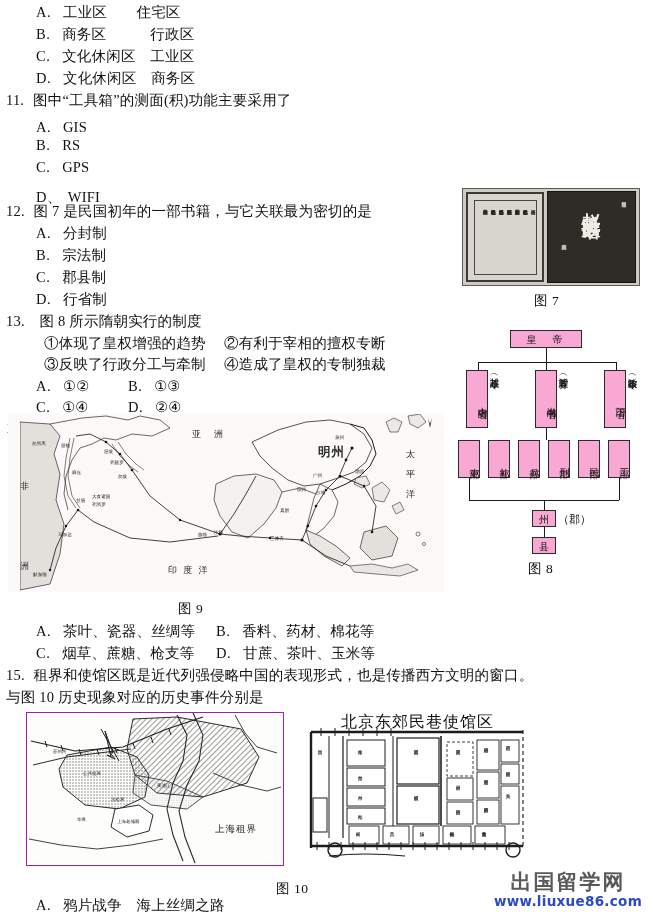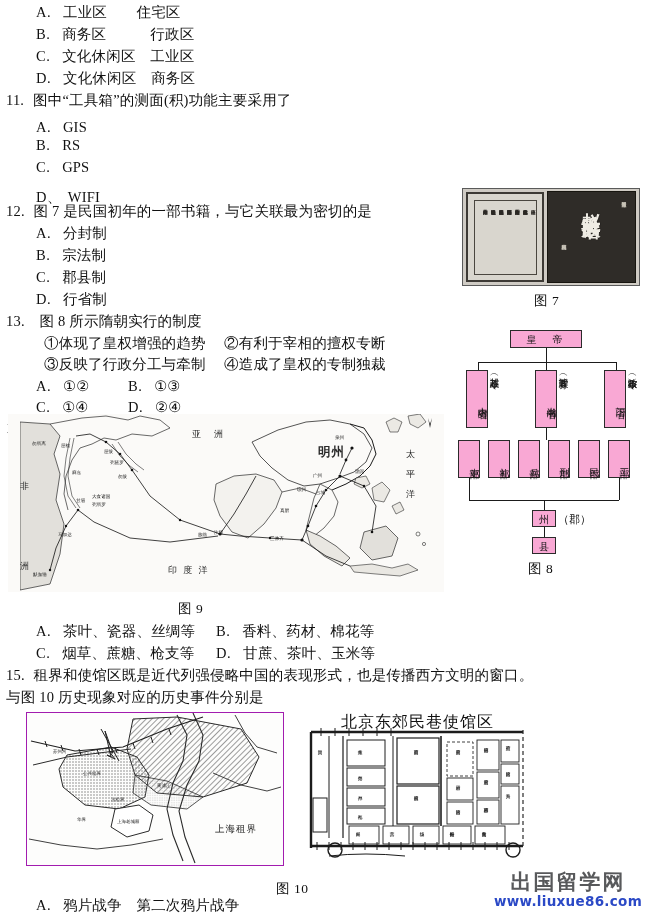"鸦片战争 第二次鸦片战争" span { text: 第二次鸦片战争 -> 海上丝绸之路 }
